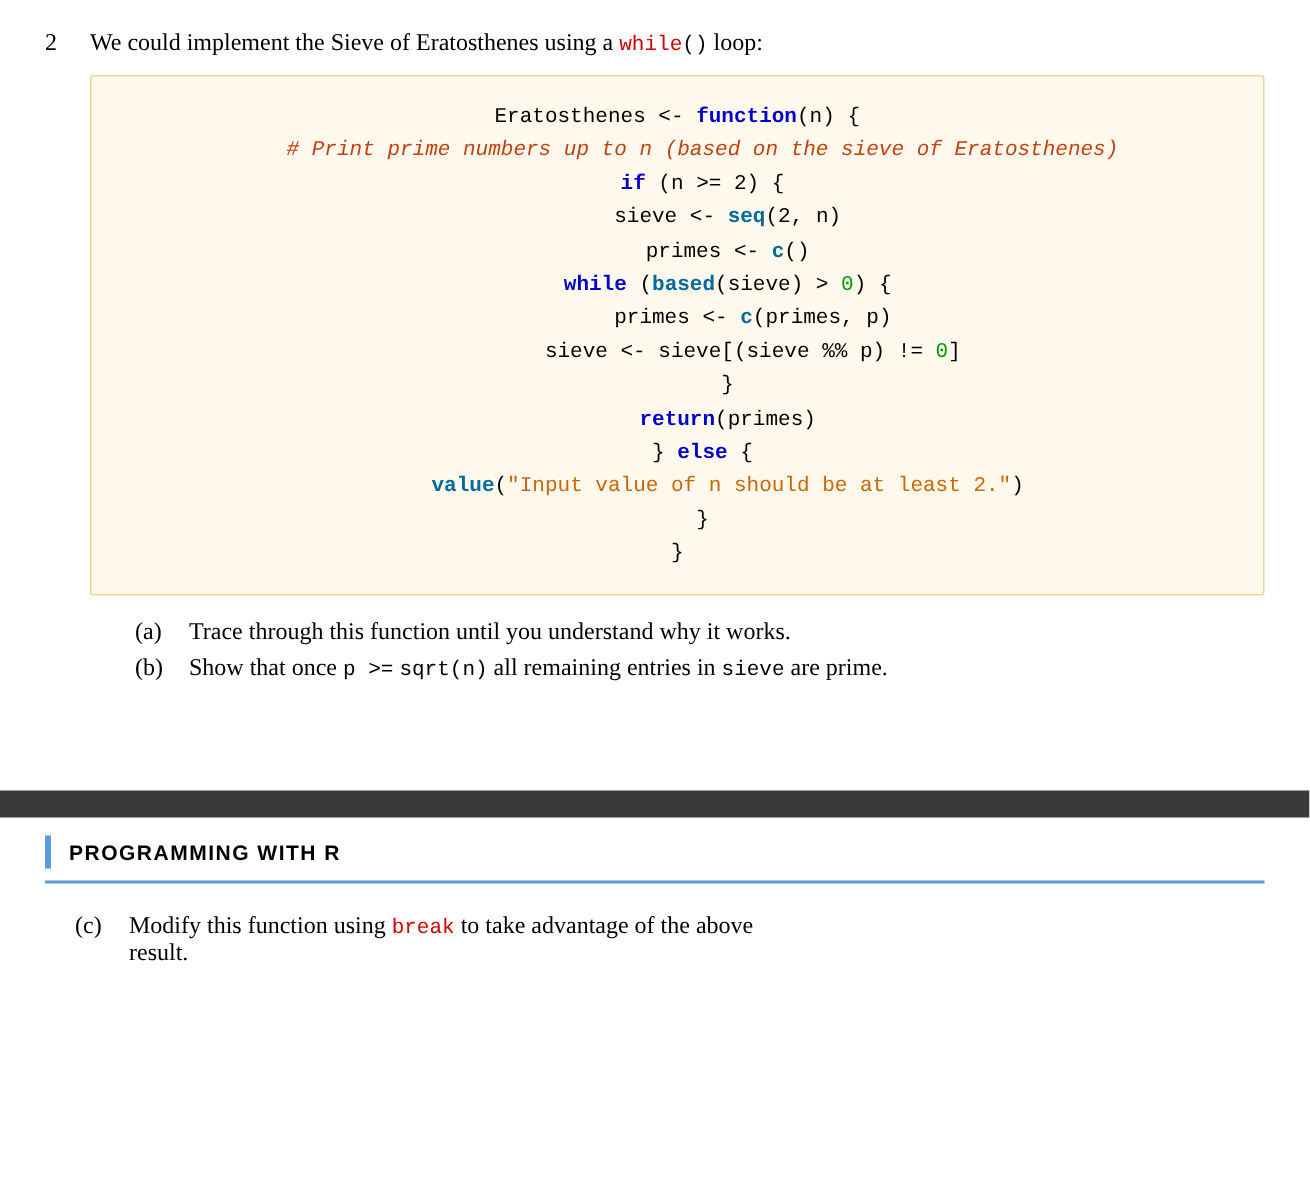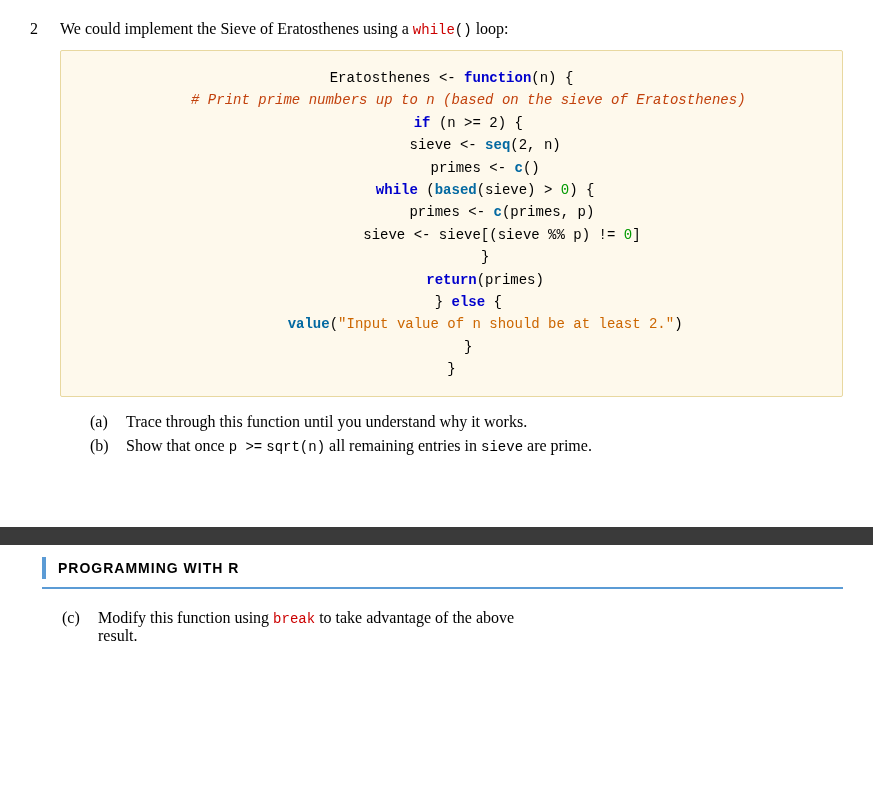"PROGRAMMING WITH R" .bottom-section { margin-left: 12px -> none }
